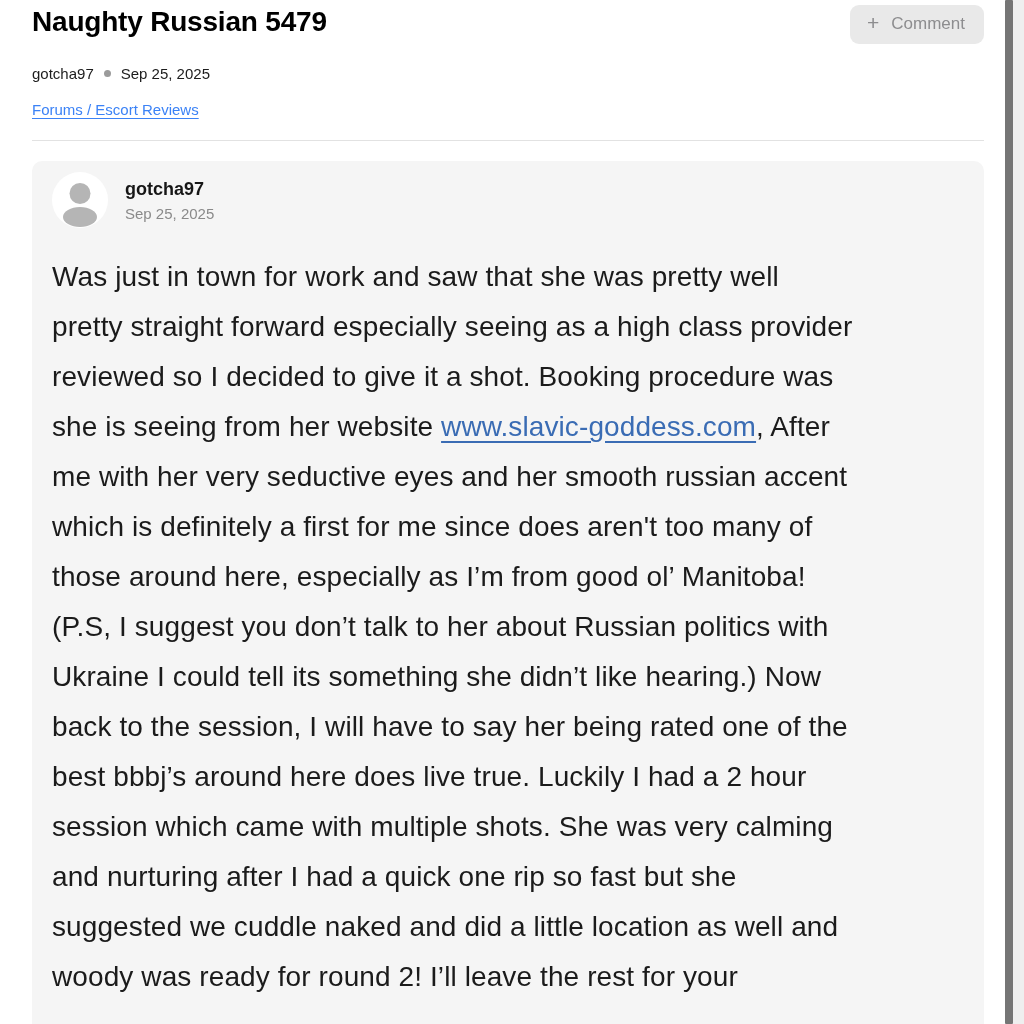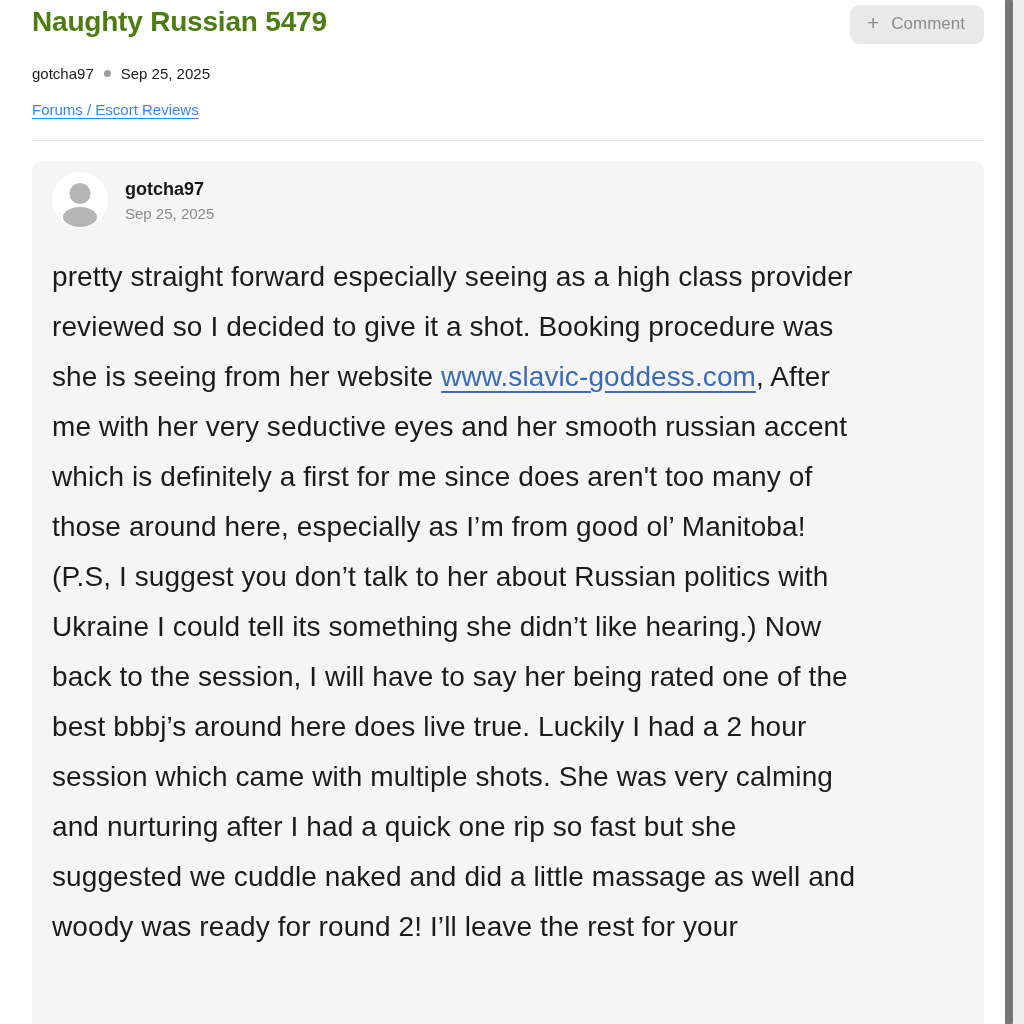"Naughty Russian 5479" .page-title { color: #4d7c0f -> #000000 }
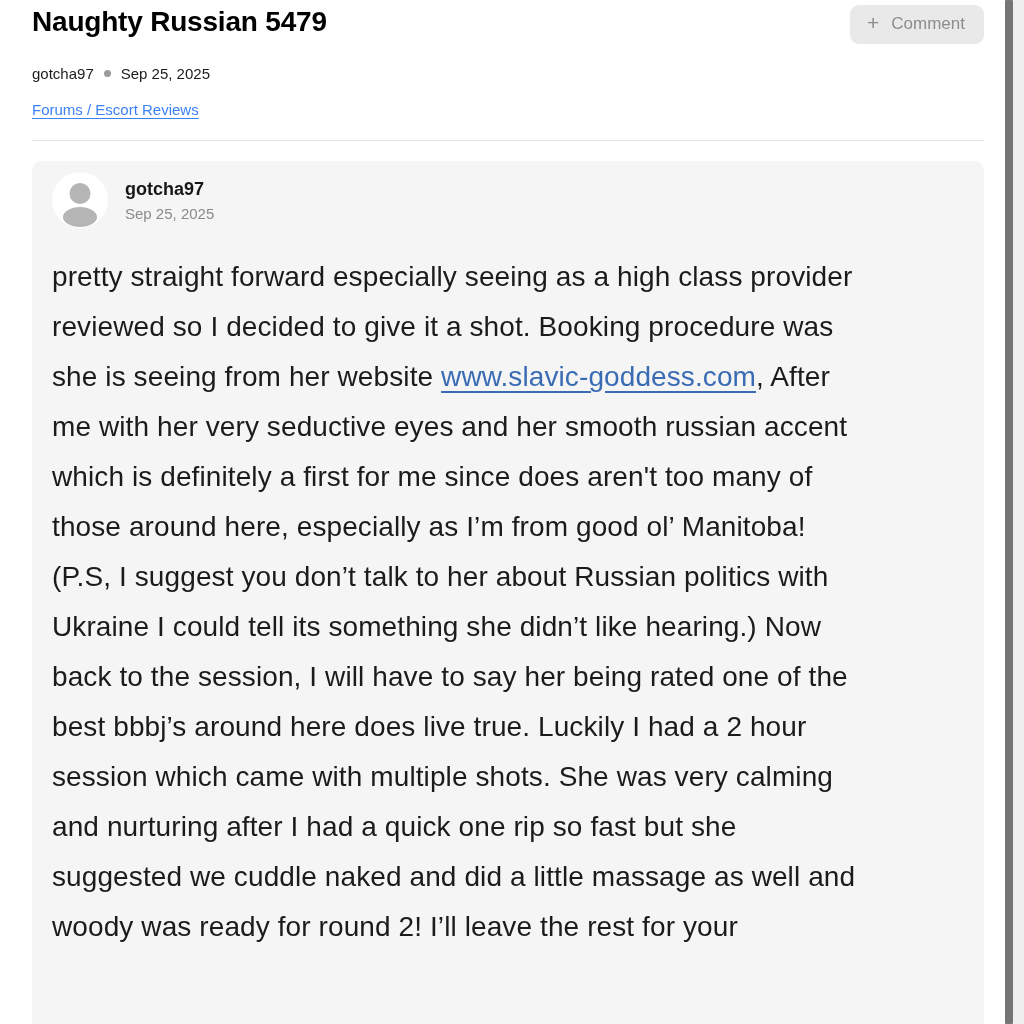"Was just in town for" div.body-line { html: none -> <div><span>Was just in town for work and saw that she was pretty well</span></div> }
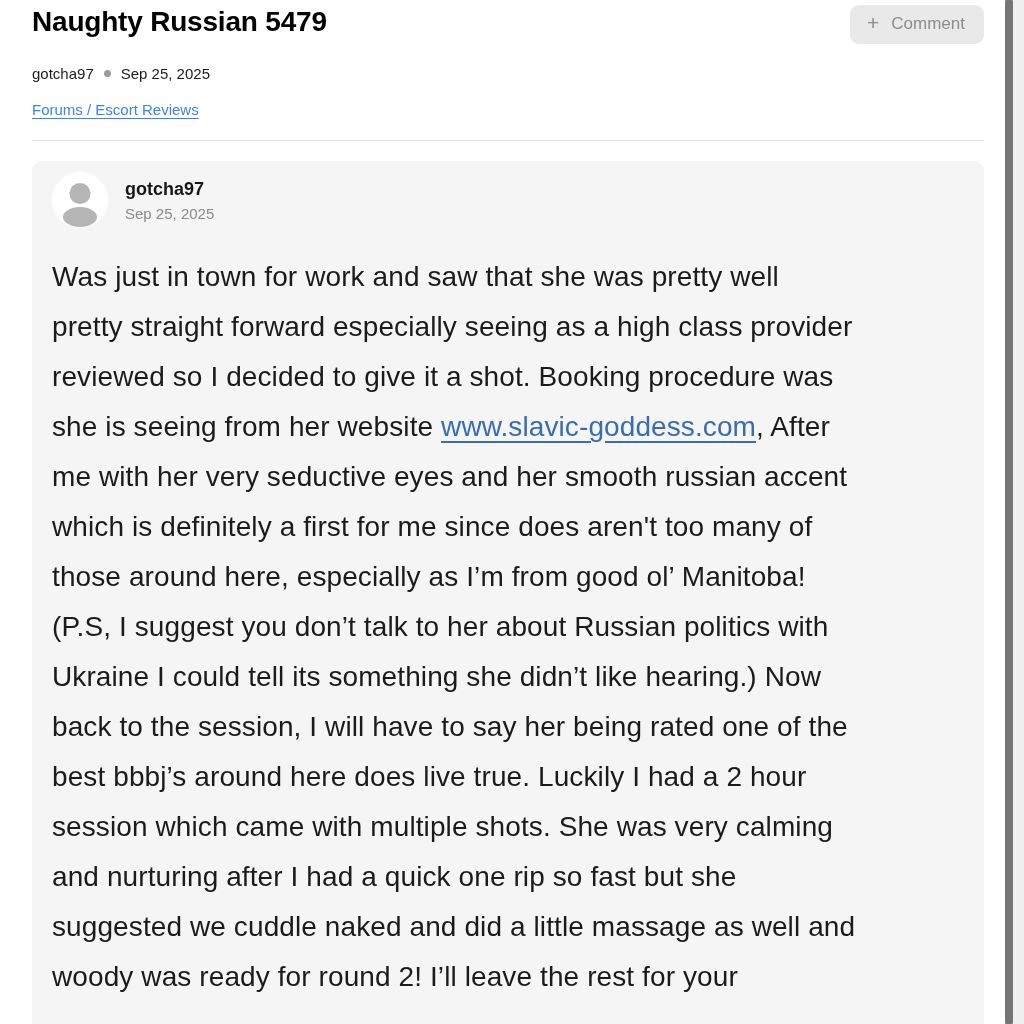"suggested we cuddle naked and" span { text: massage -> location }
